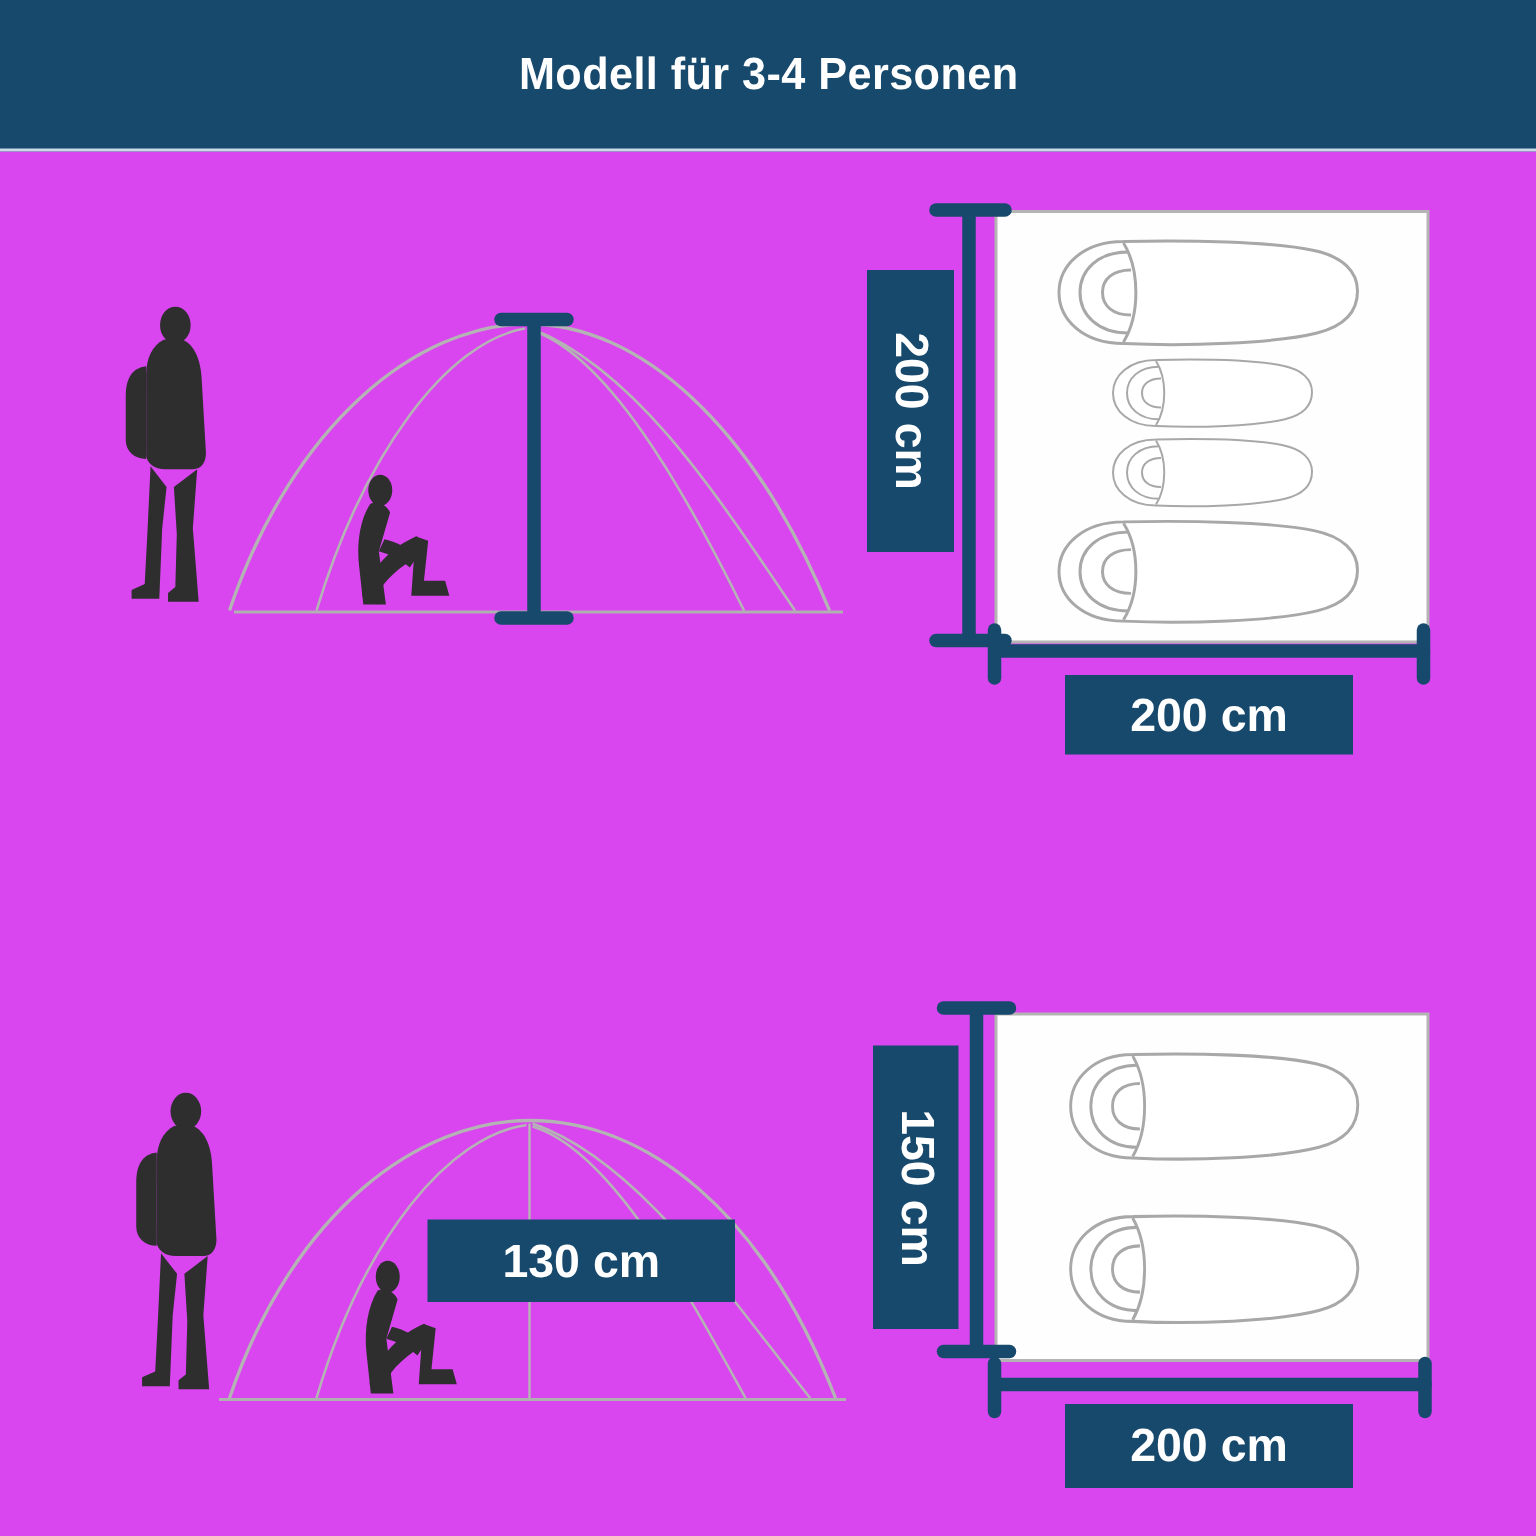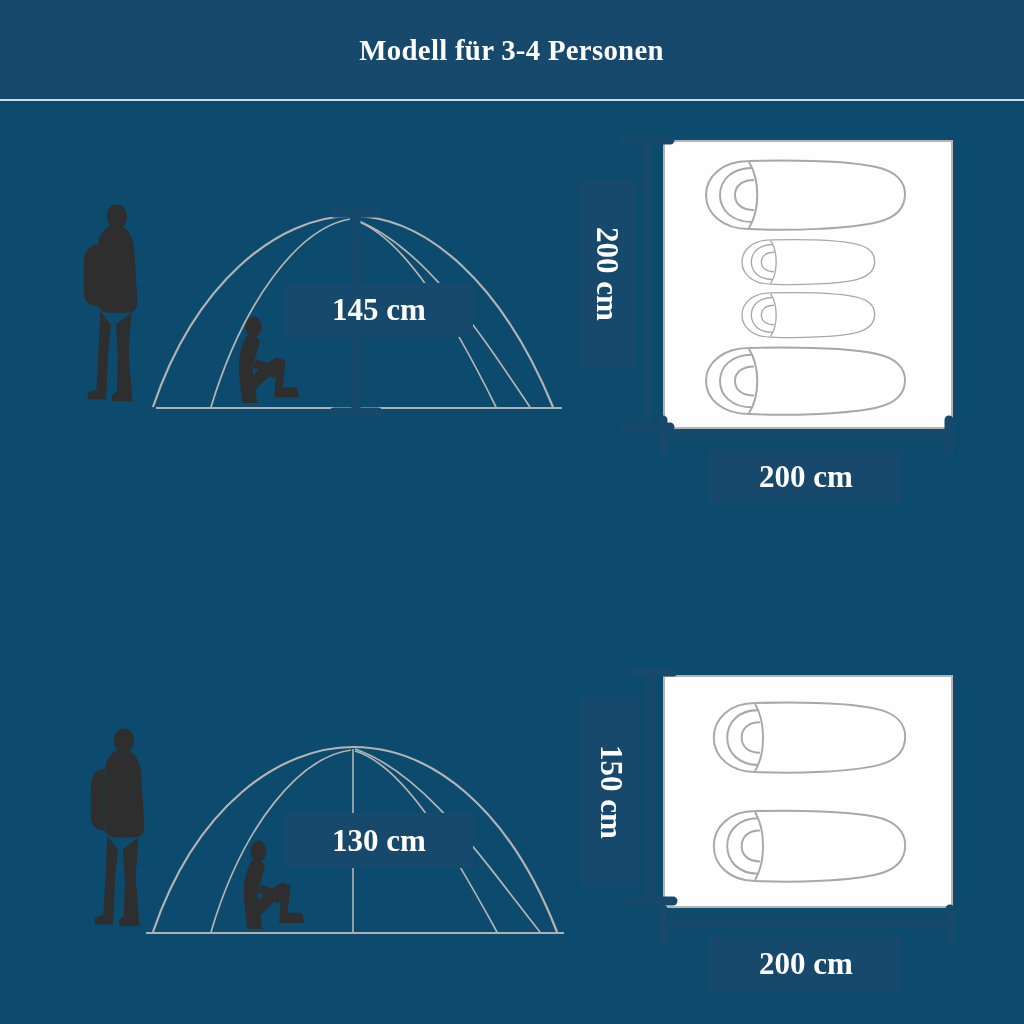"Modell für 3-4 Personen" .canvas { background: #0c4a6e -> #d946ef; font-family: Liberation Serif, serif -> Liberation Sans, sans-serif }
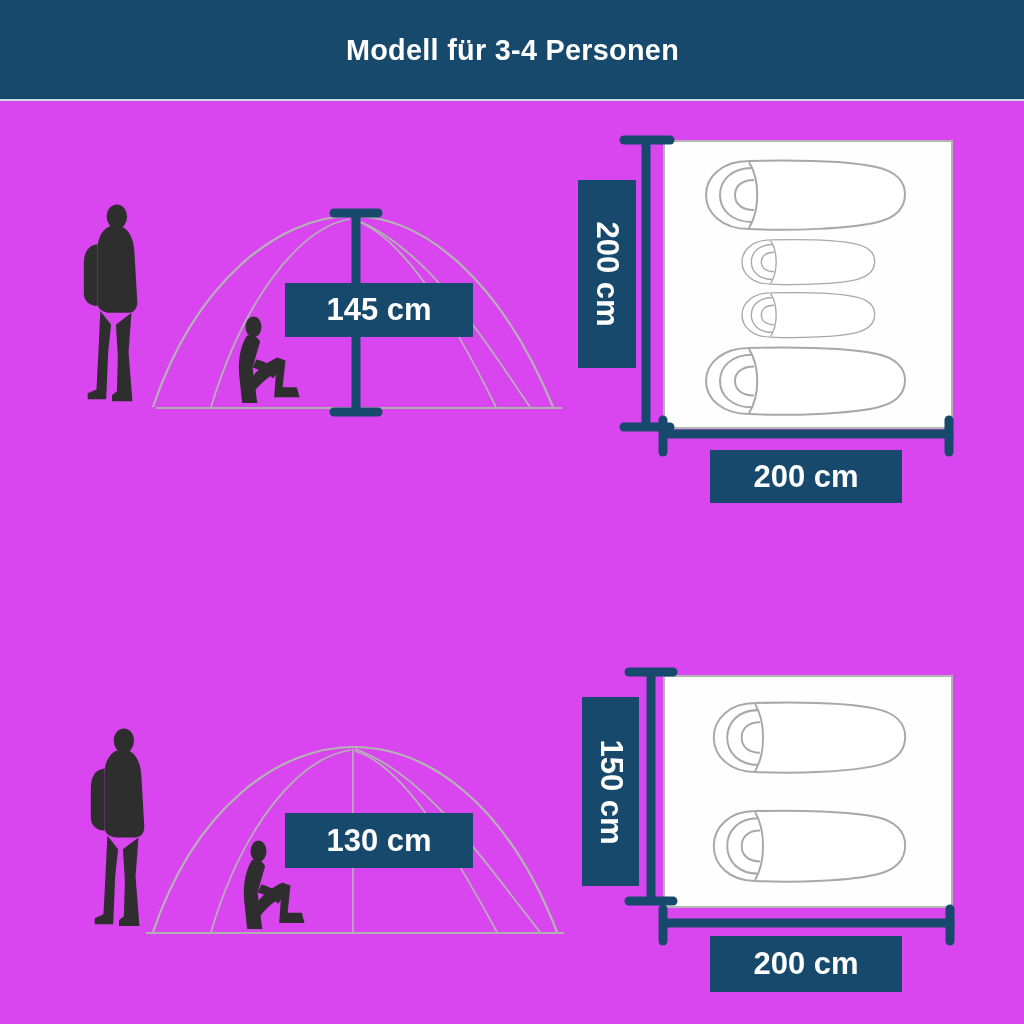"145 cm" div.mlabel { html: <div> <span>145 cm</span> </div> -> none }
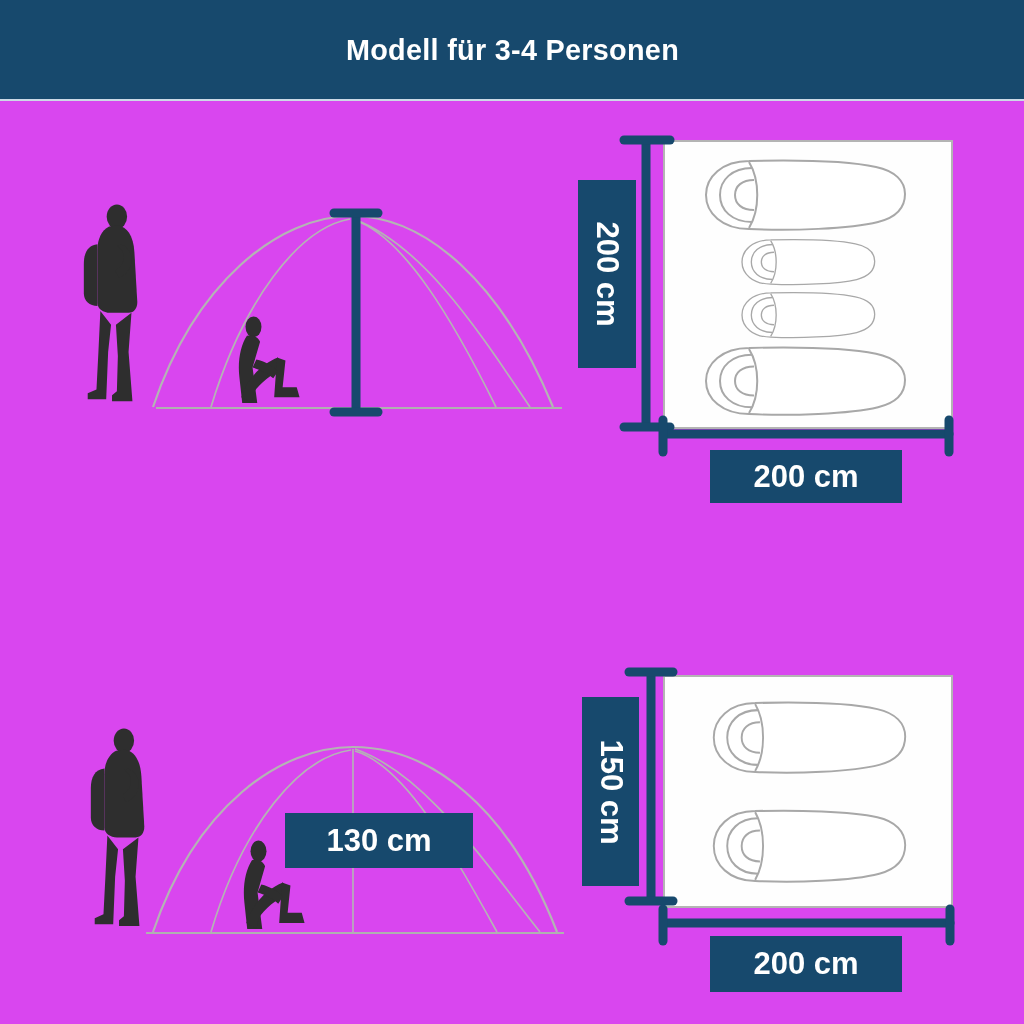"130 cm" .label-130 { width: 188px -> 205px }
